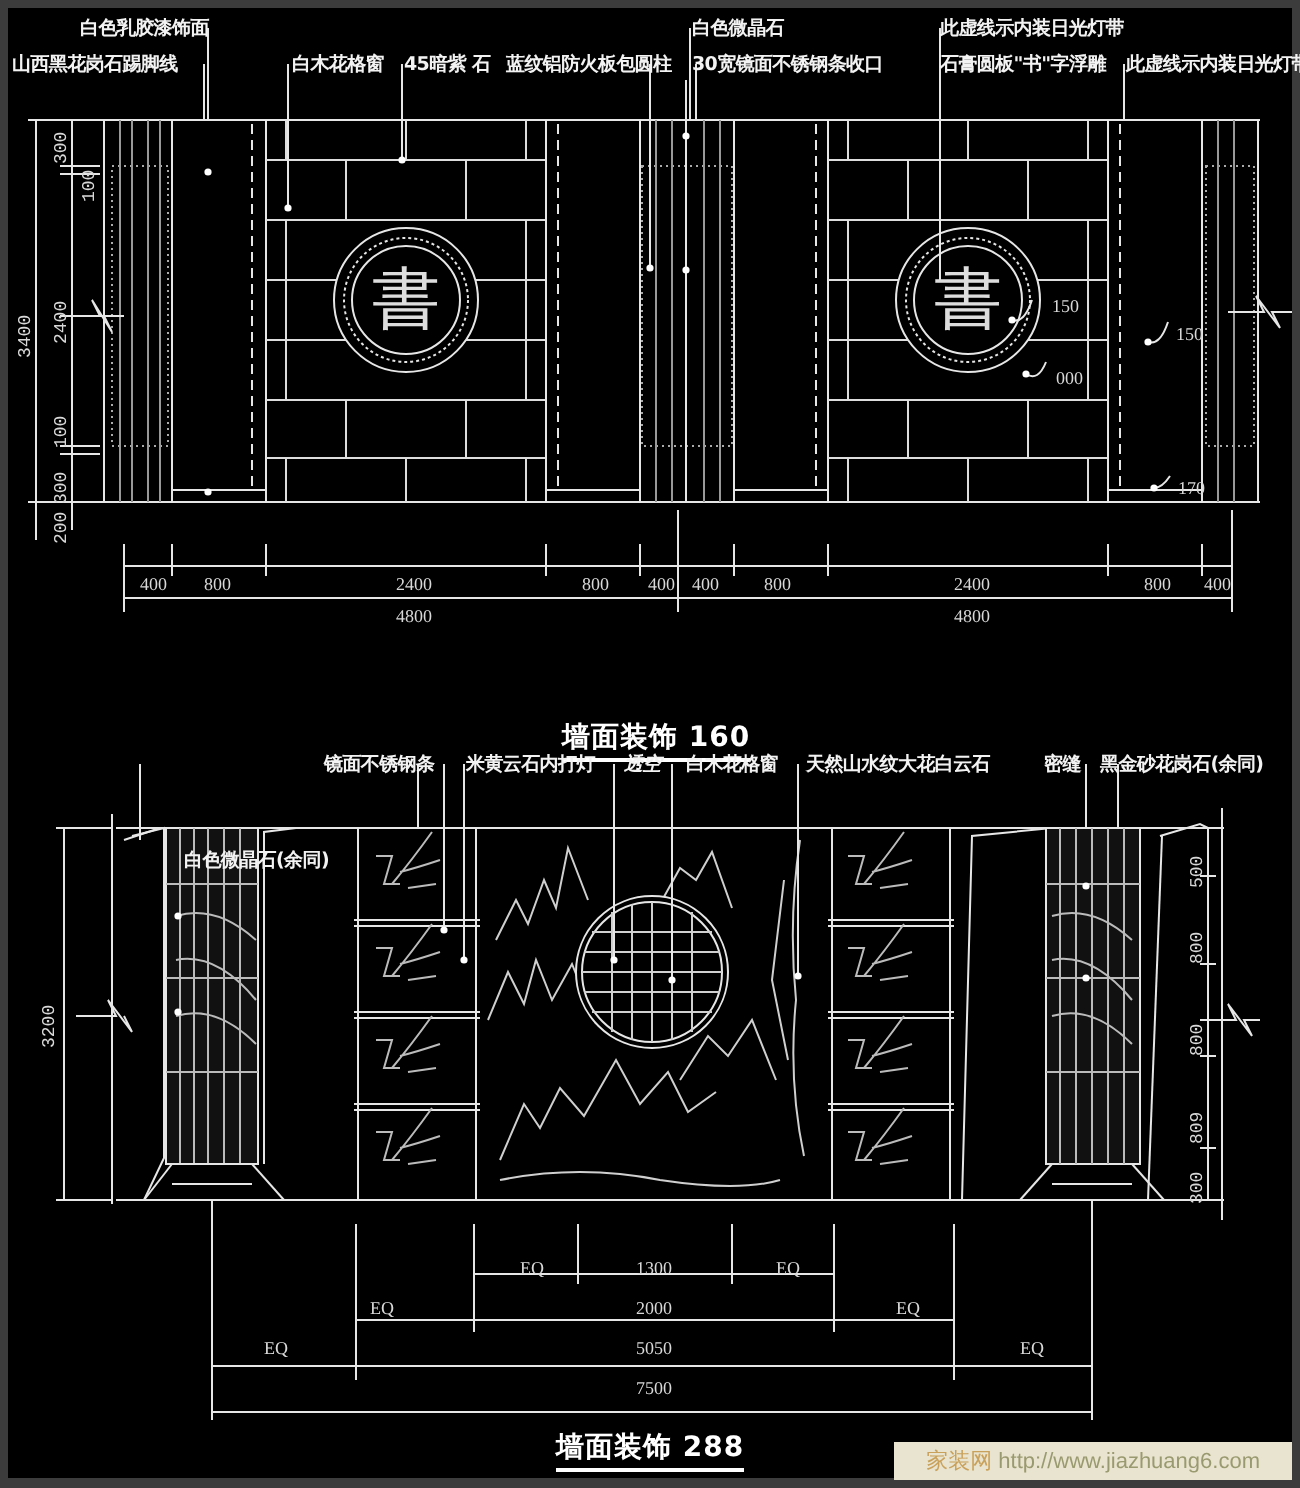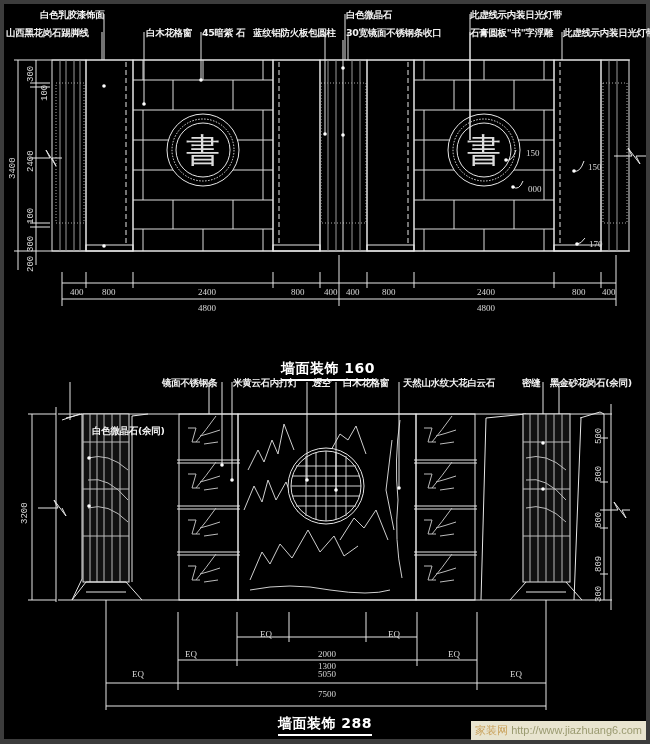"1300" span.dim { margin-top: 32px -> none }
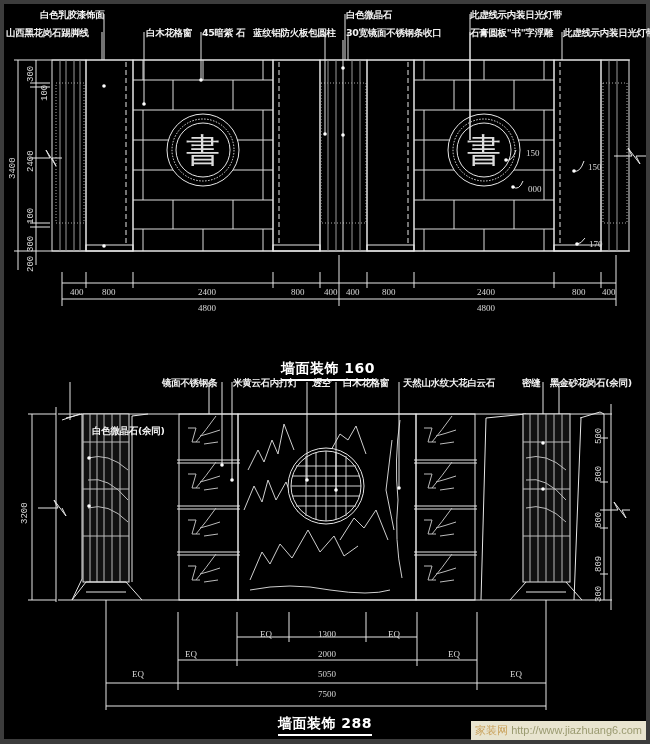"家装网 http://www.jiazhuang6.com" .wm { padding: 2px 4px -> 2px 16px }
